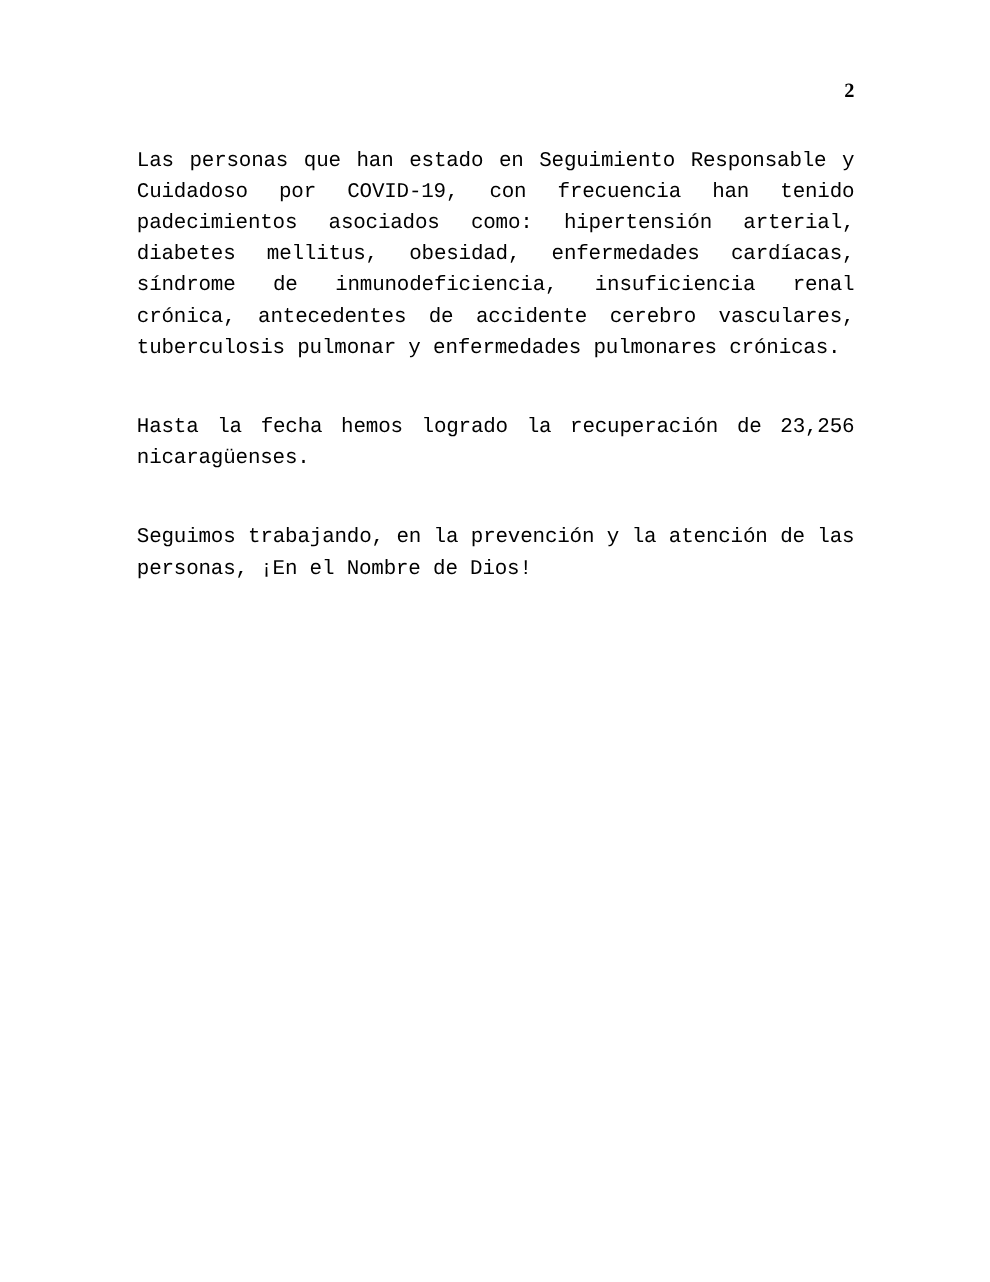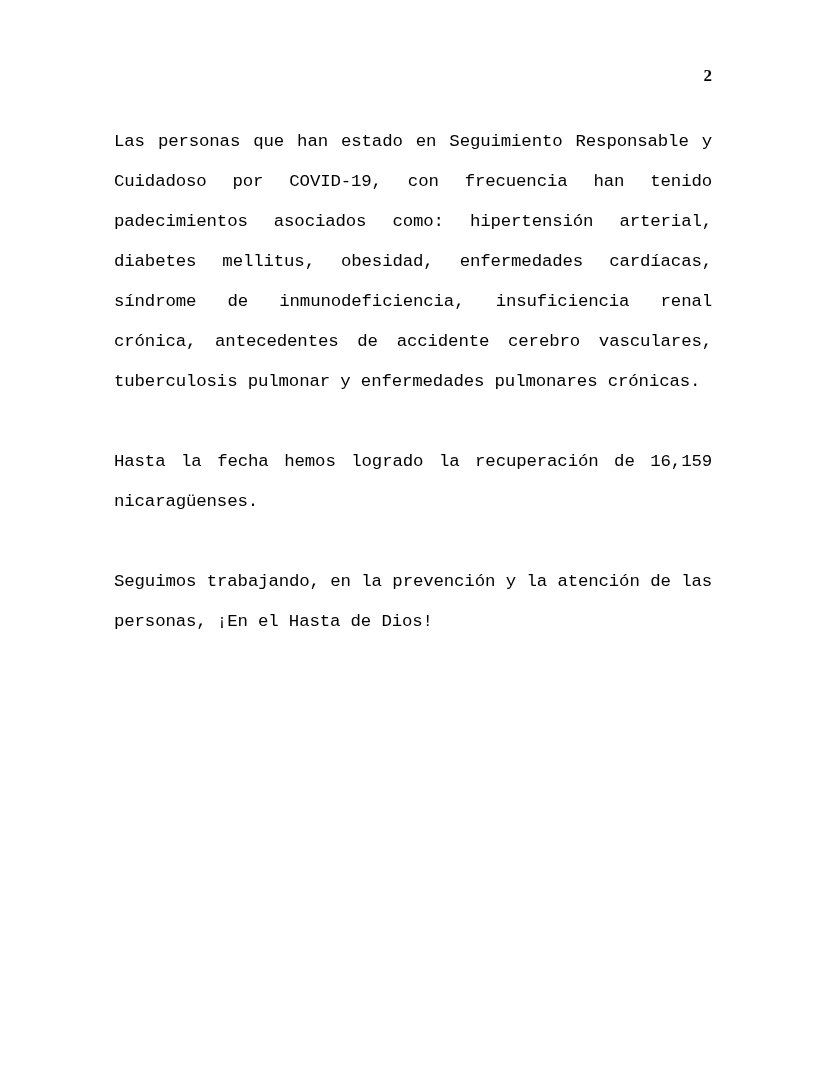"Las personas que han estado" .para { line-height: 40px -> 26px }
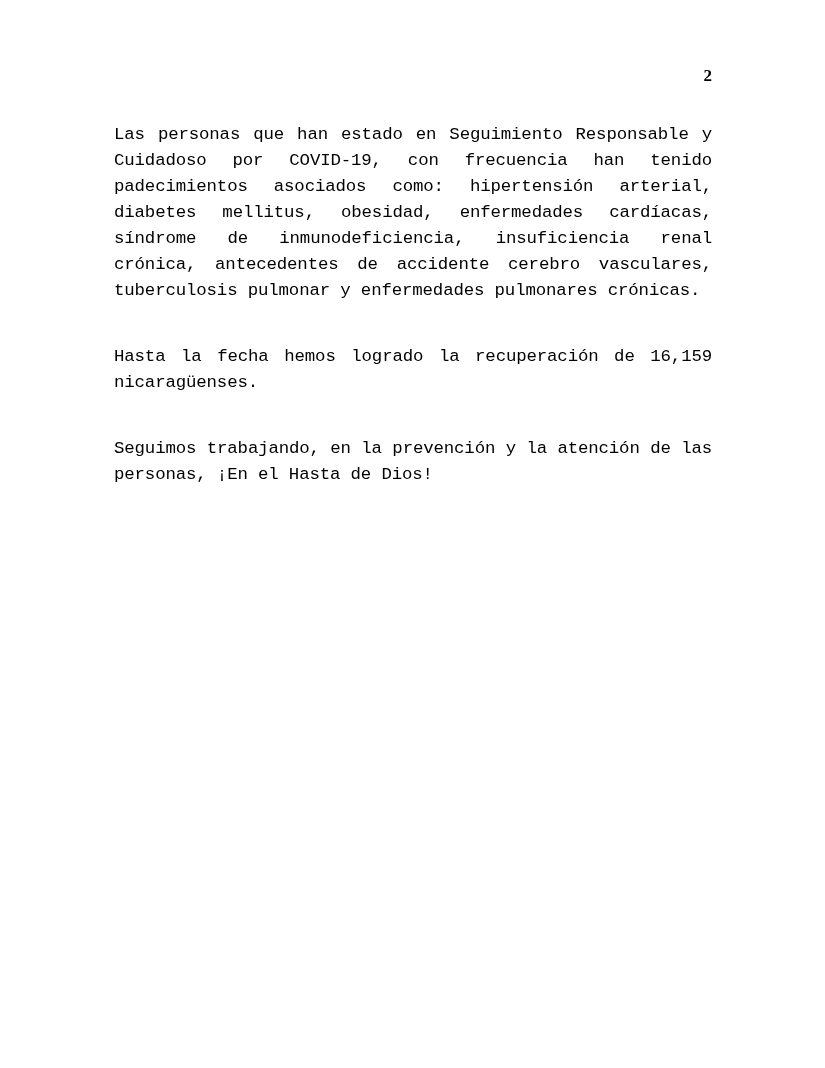"Hasta la fecha hemos logrado" p.para { text: 16,159 -> 23,256 }
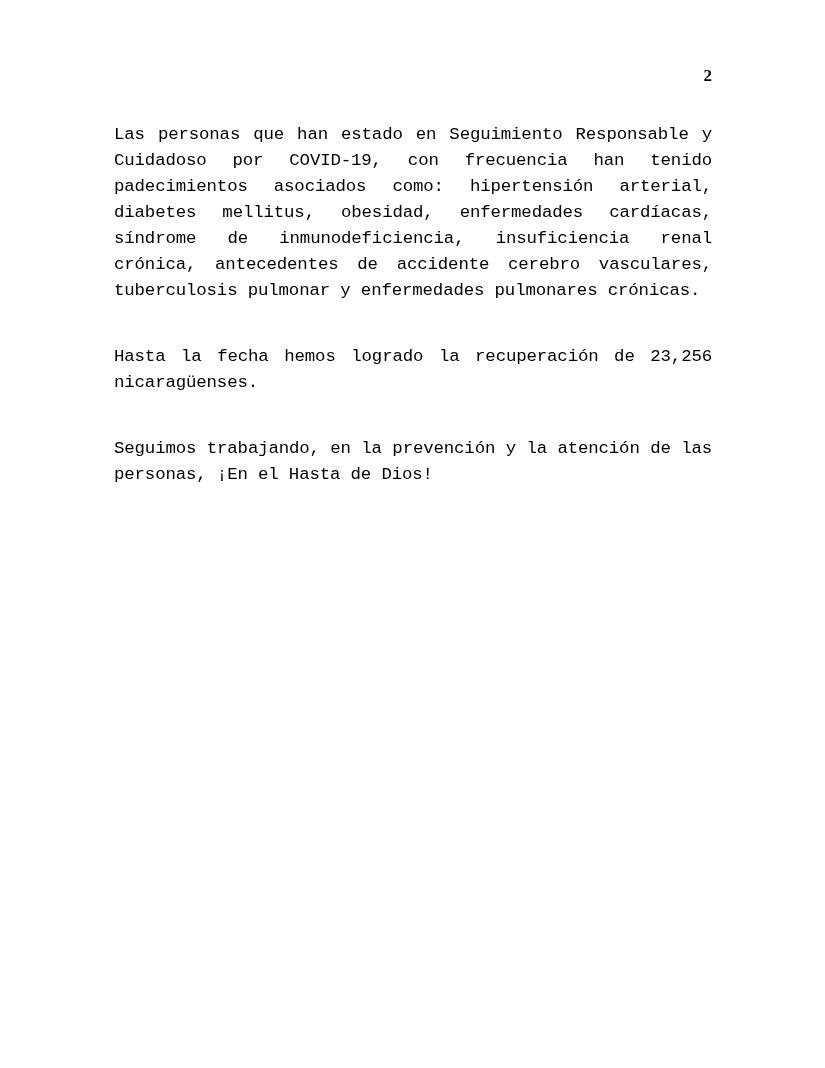"Seguimos trabajando, en la prevención" p.para { text: Hasta -> Nombre }
